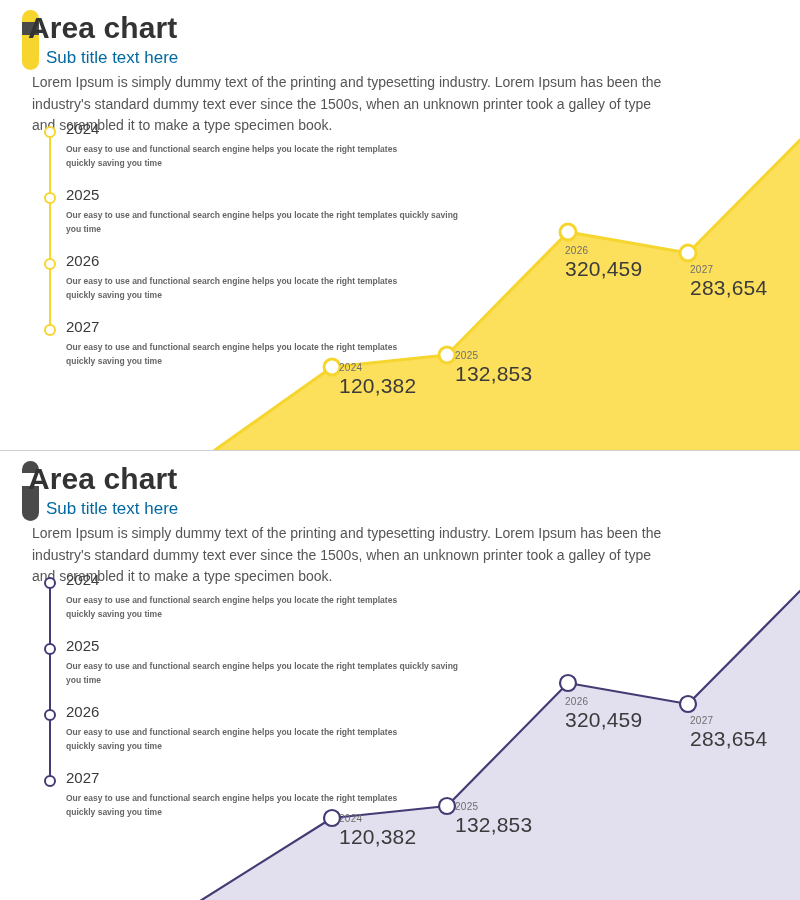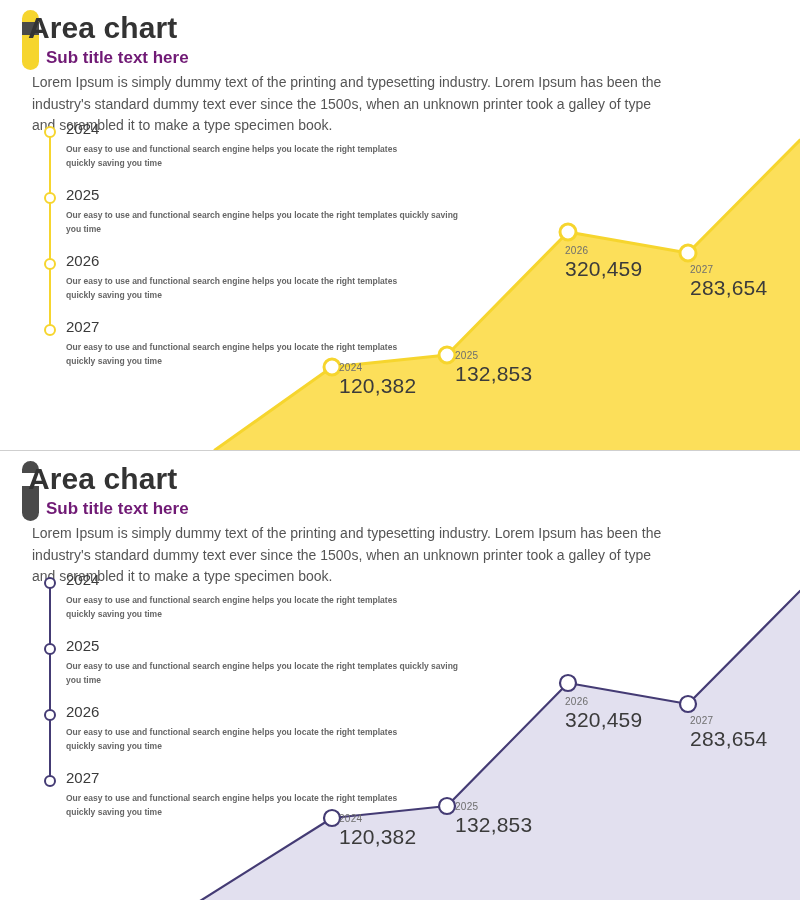"Sub title text here" .subtitle { color: #701a75 -> #0369a1; font-weight: 700 -> 400 }
